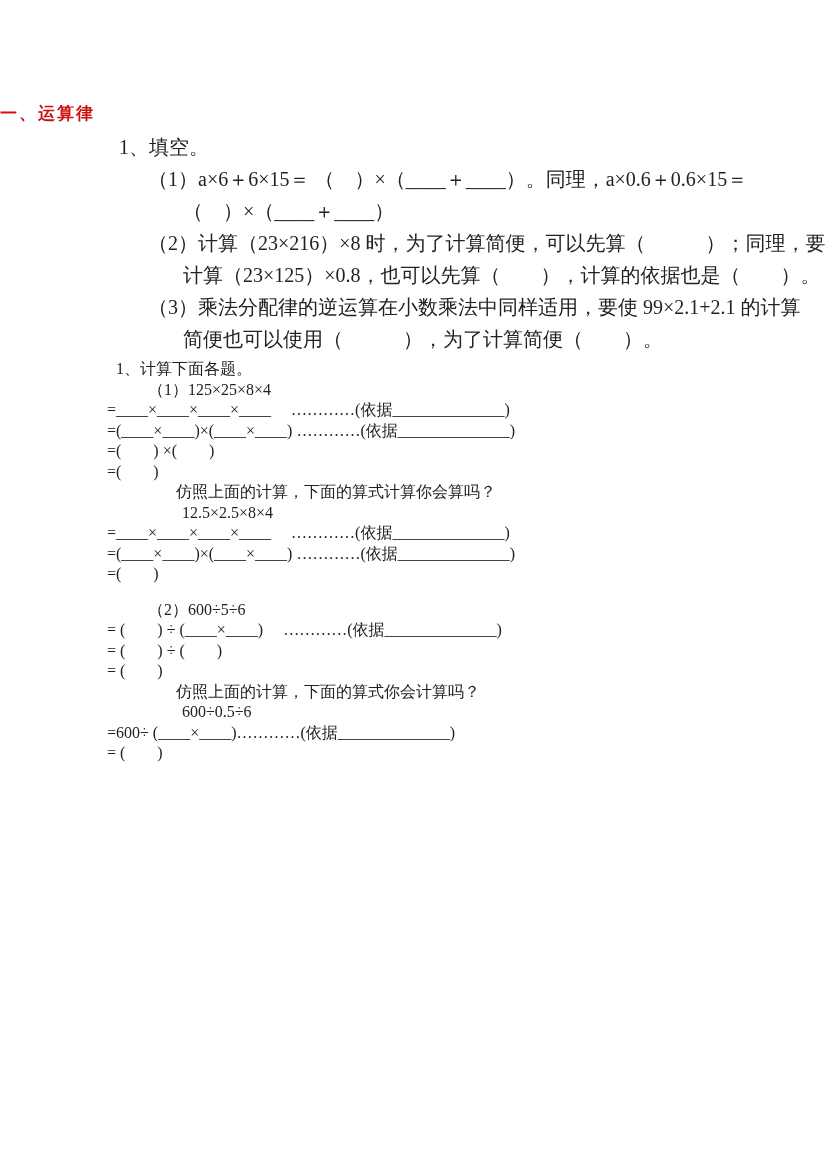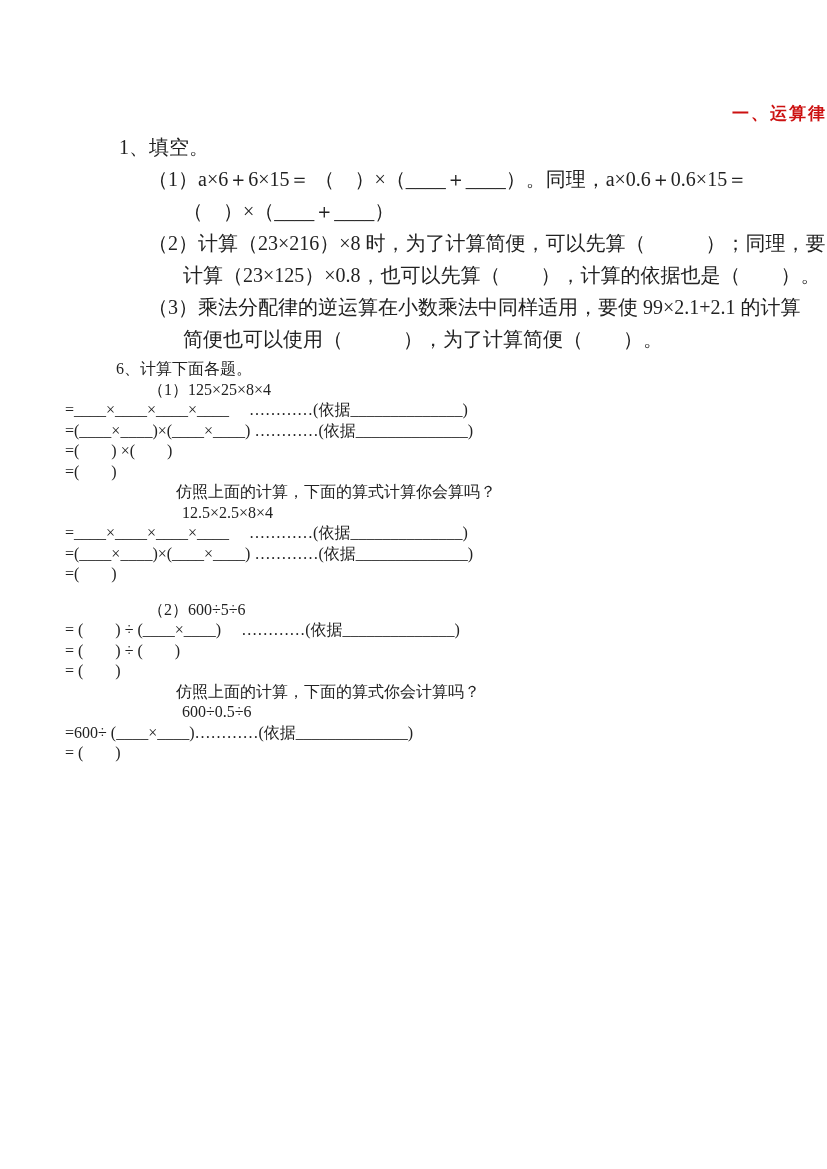"一、运算律" .title { text-align: right -> left }
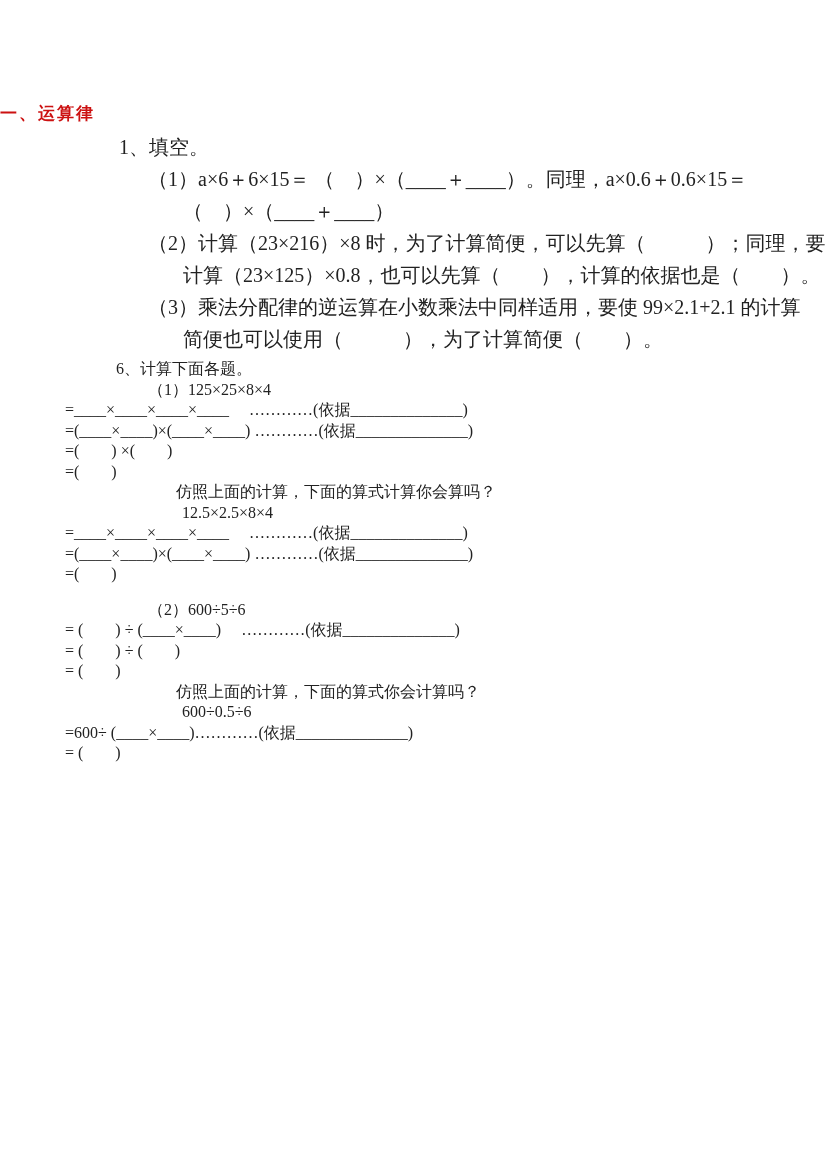"6、计算下面各题。" div.line { text: 6 -> 1 }
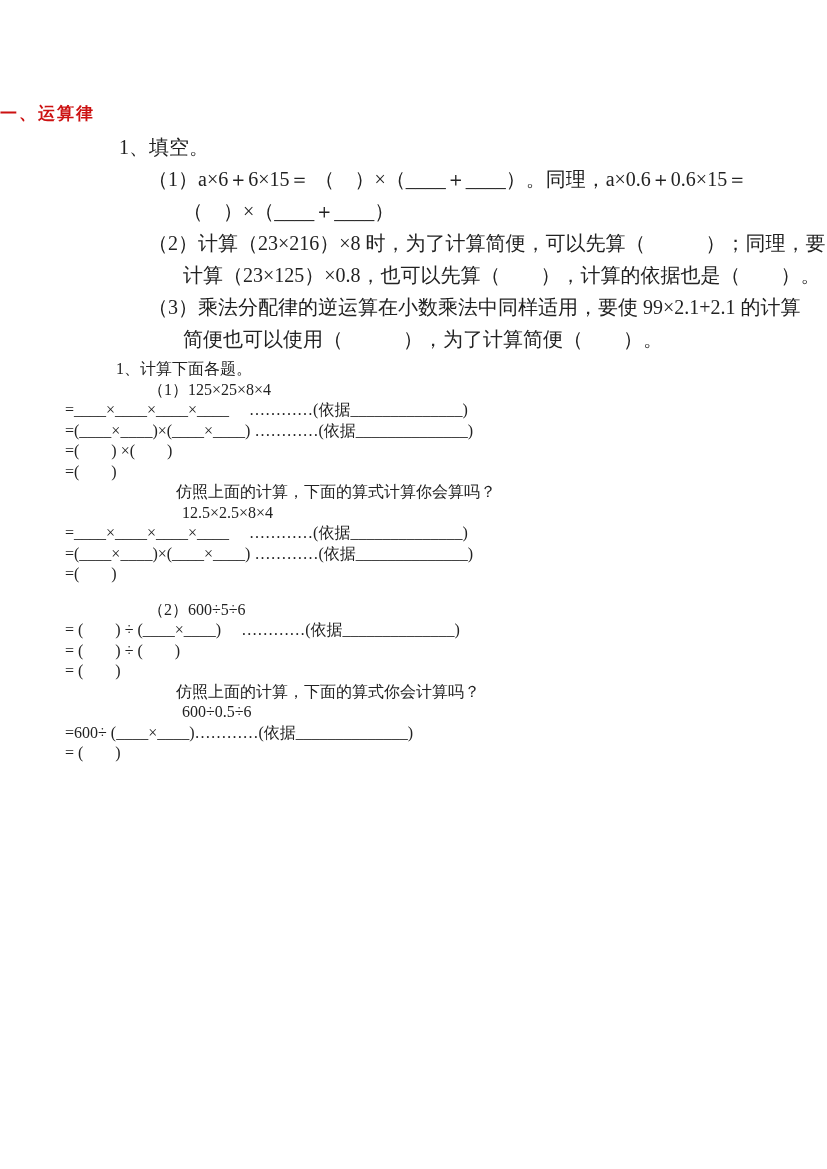"=____×____×____×____" .ml-step { margin-left: 65px -> 107px }
